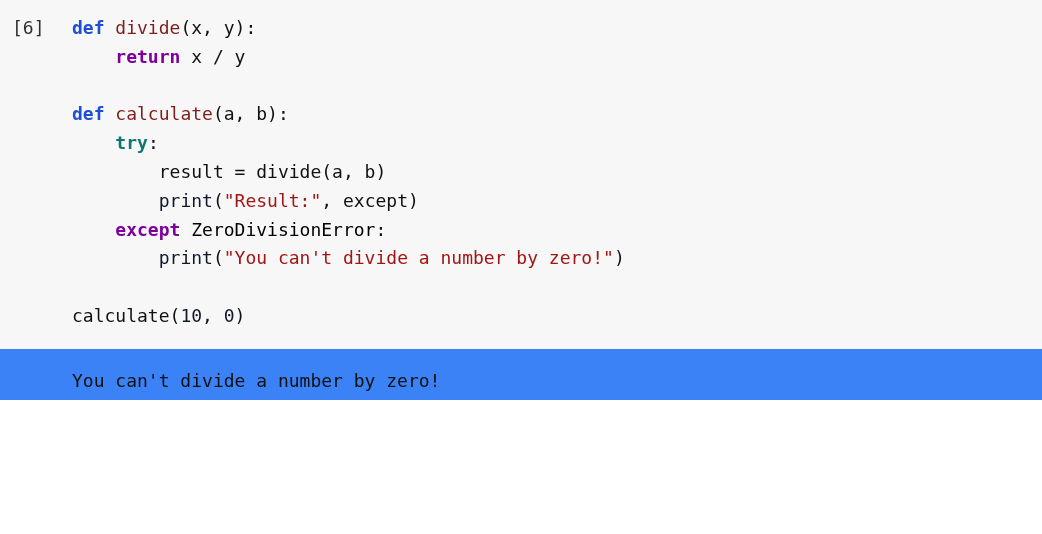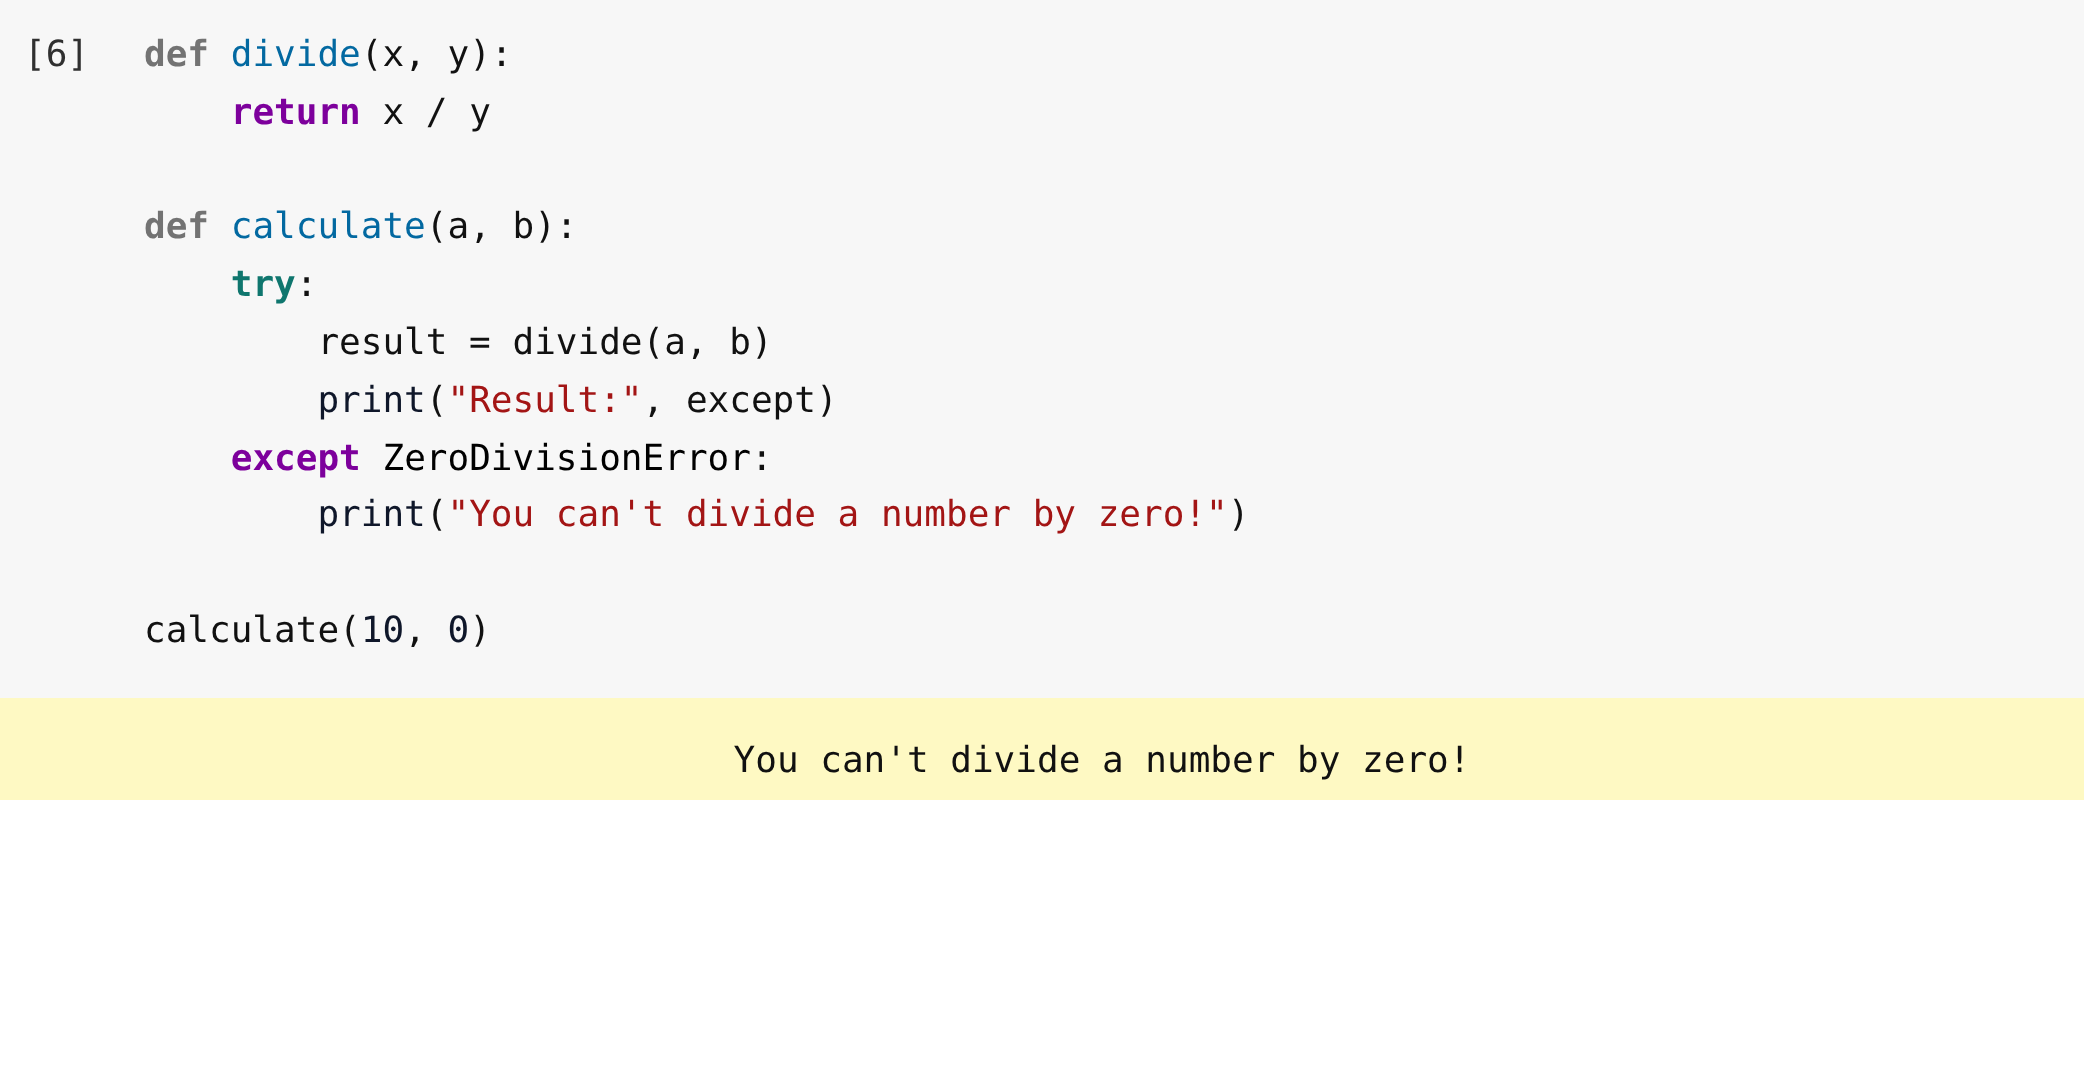"def" .kw { color: #737373 -> #1d4ed8 }
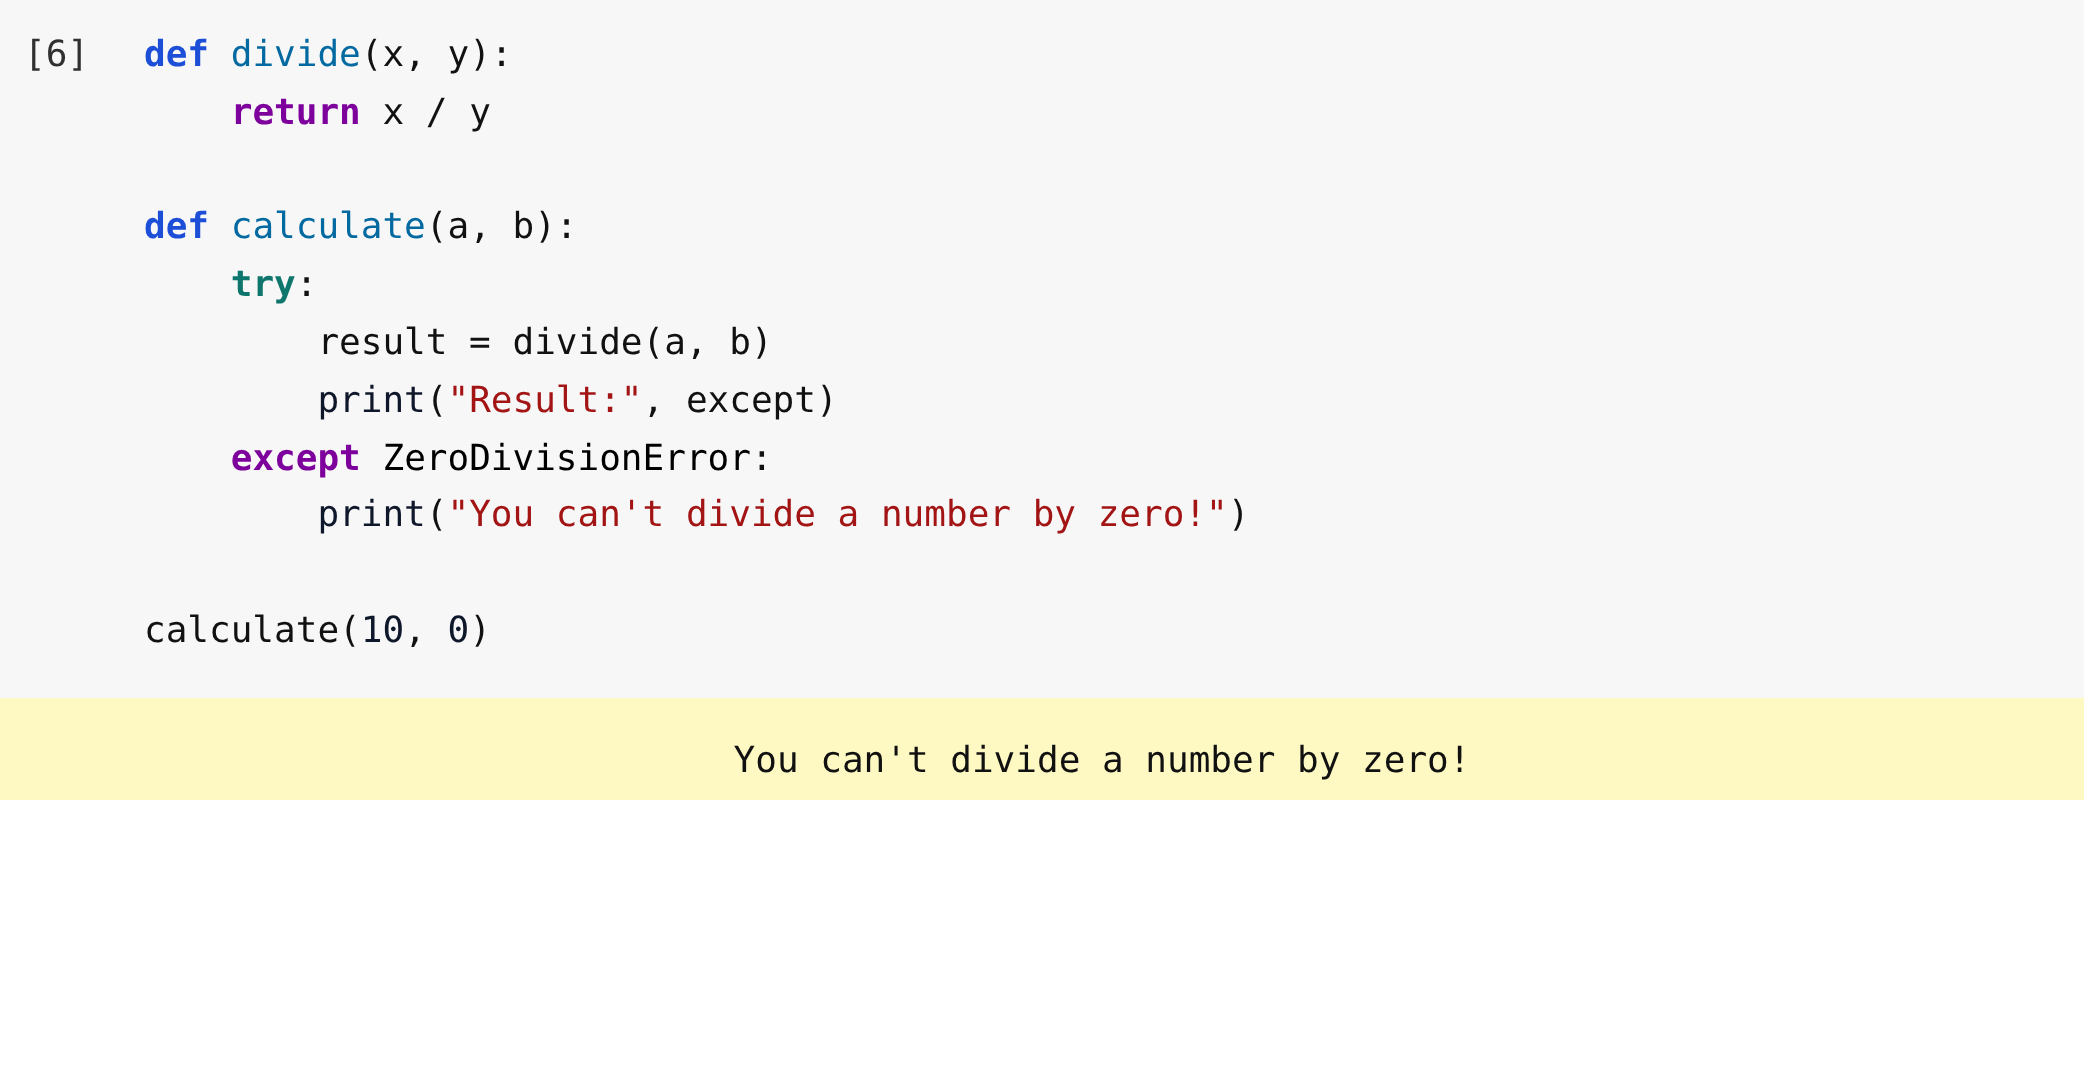"divide" .fn { color: #0369a1 -> #7f1d1d }
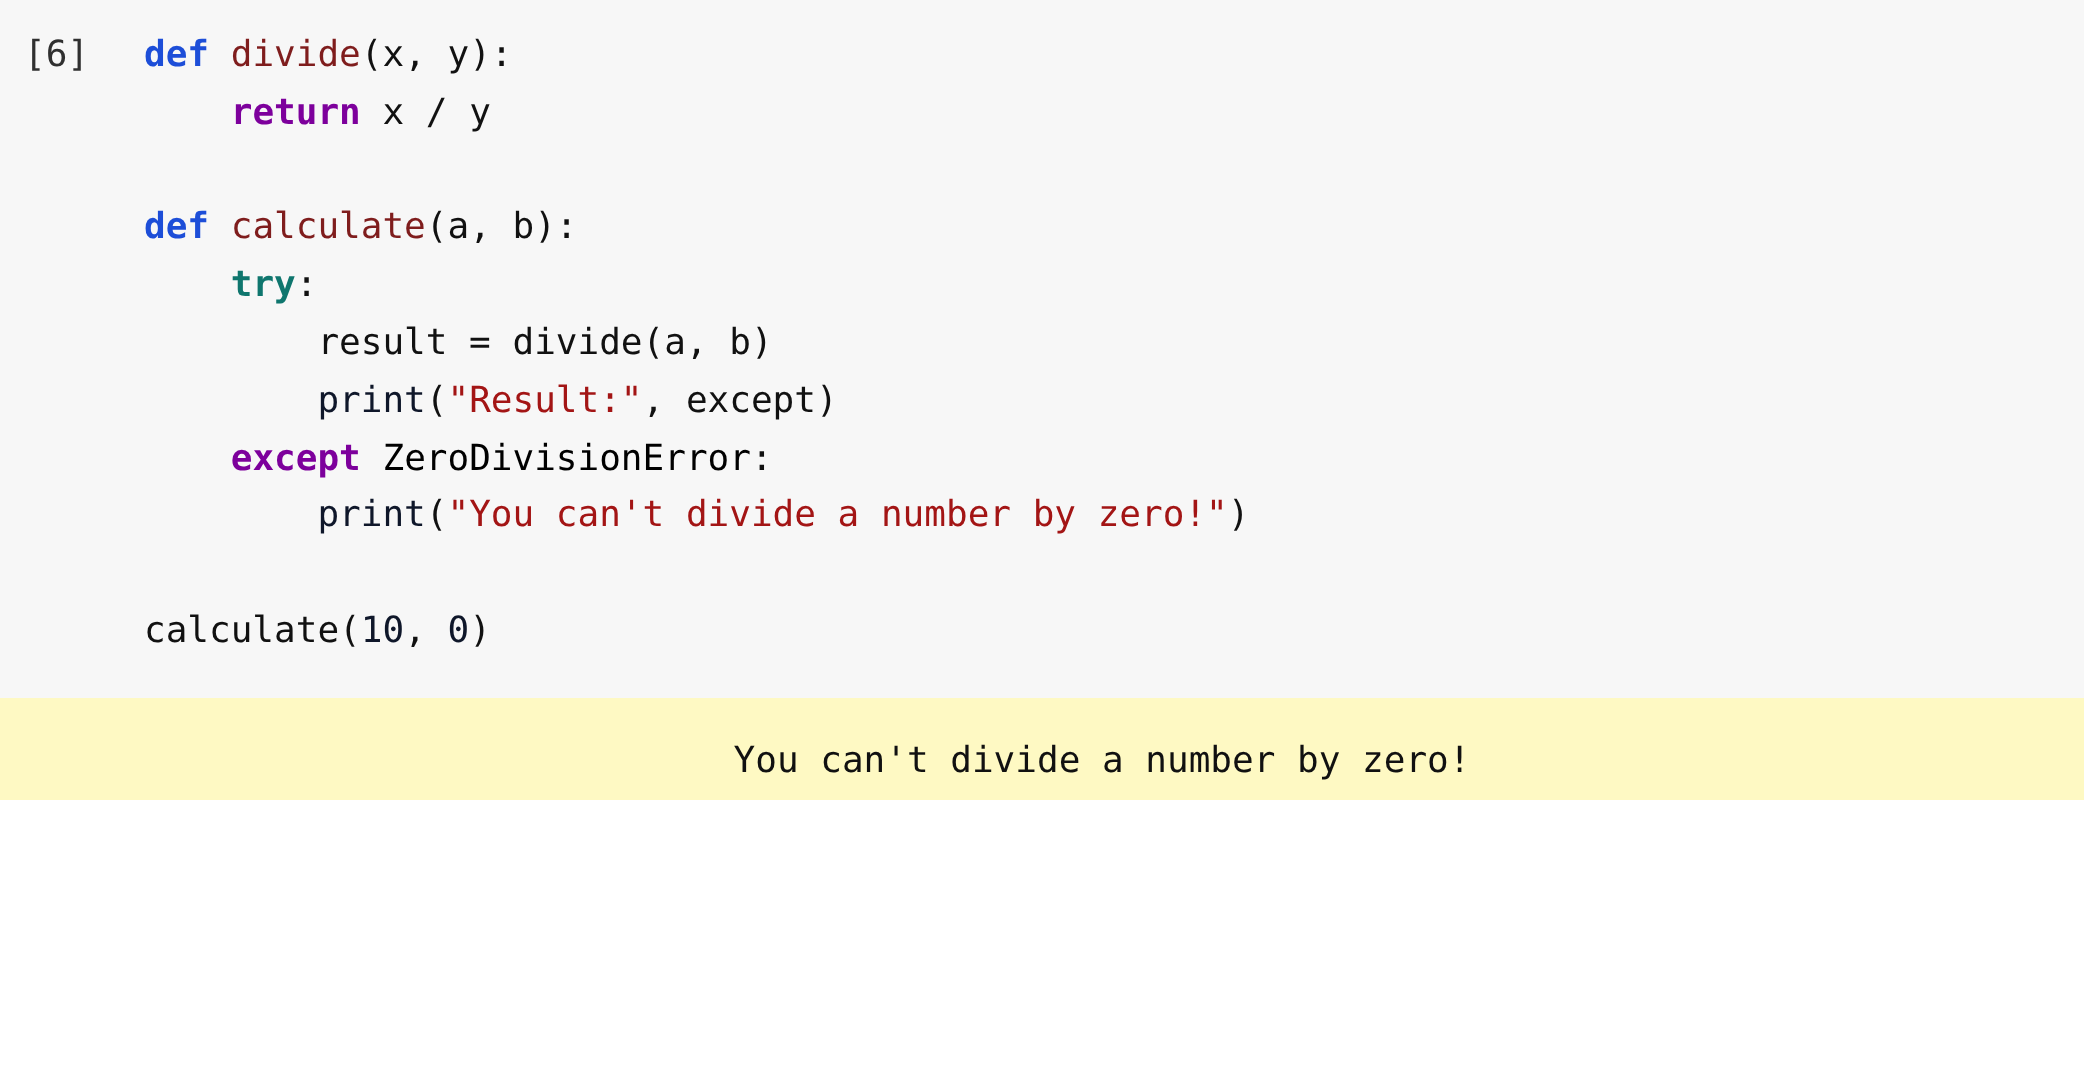"You can't divide a number" .output-cell { background: #fef9c3 -> #3b82f6; text-align: center -> none }
